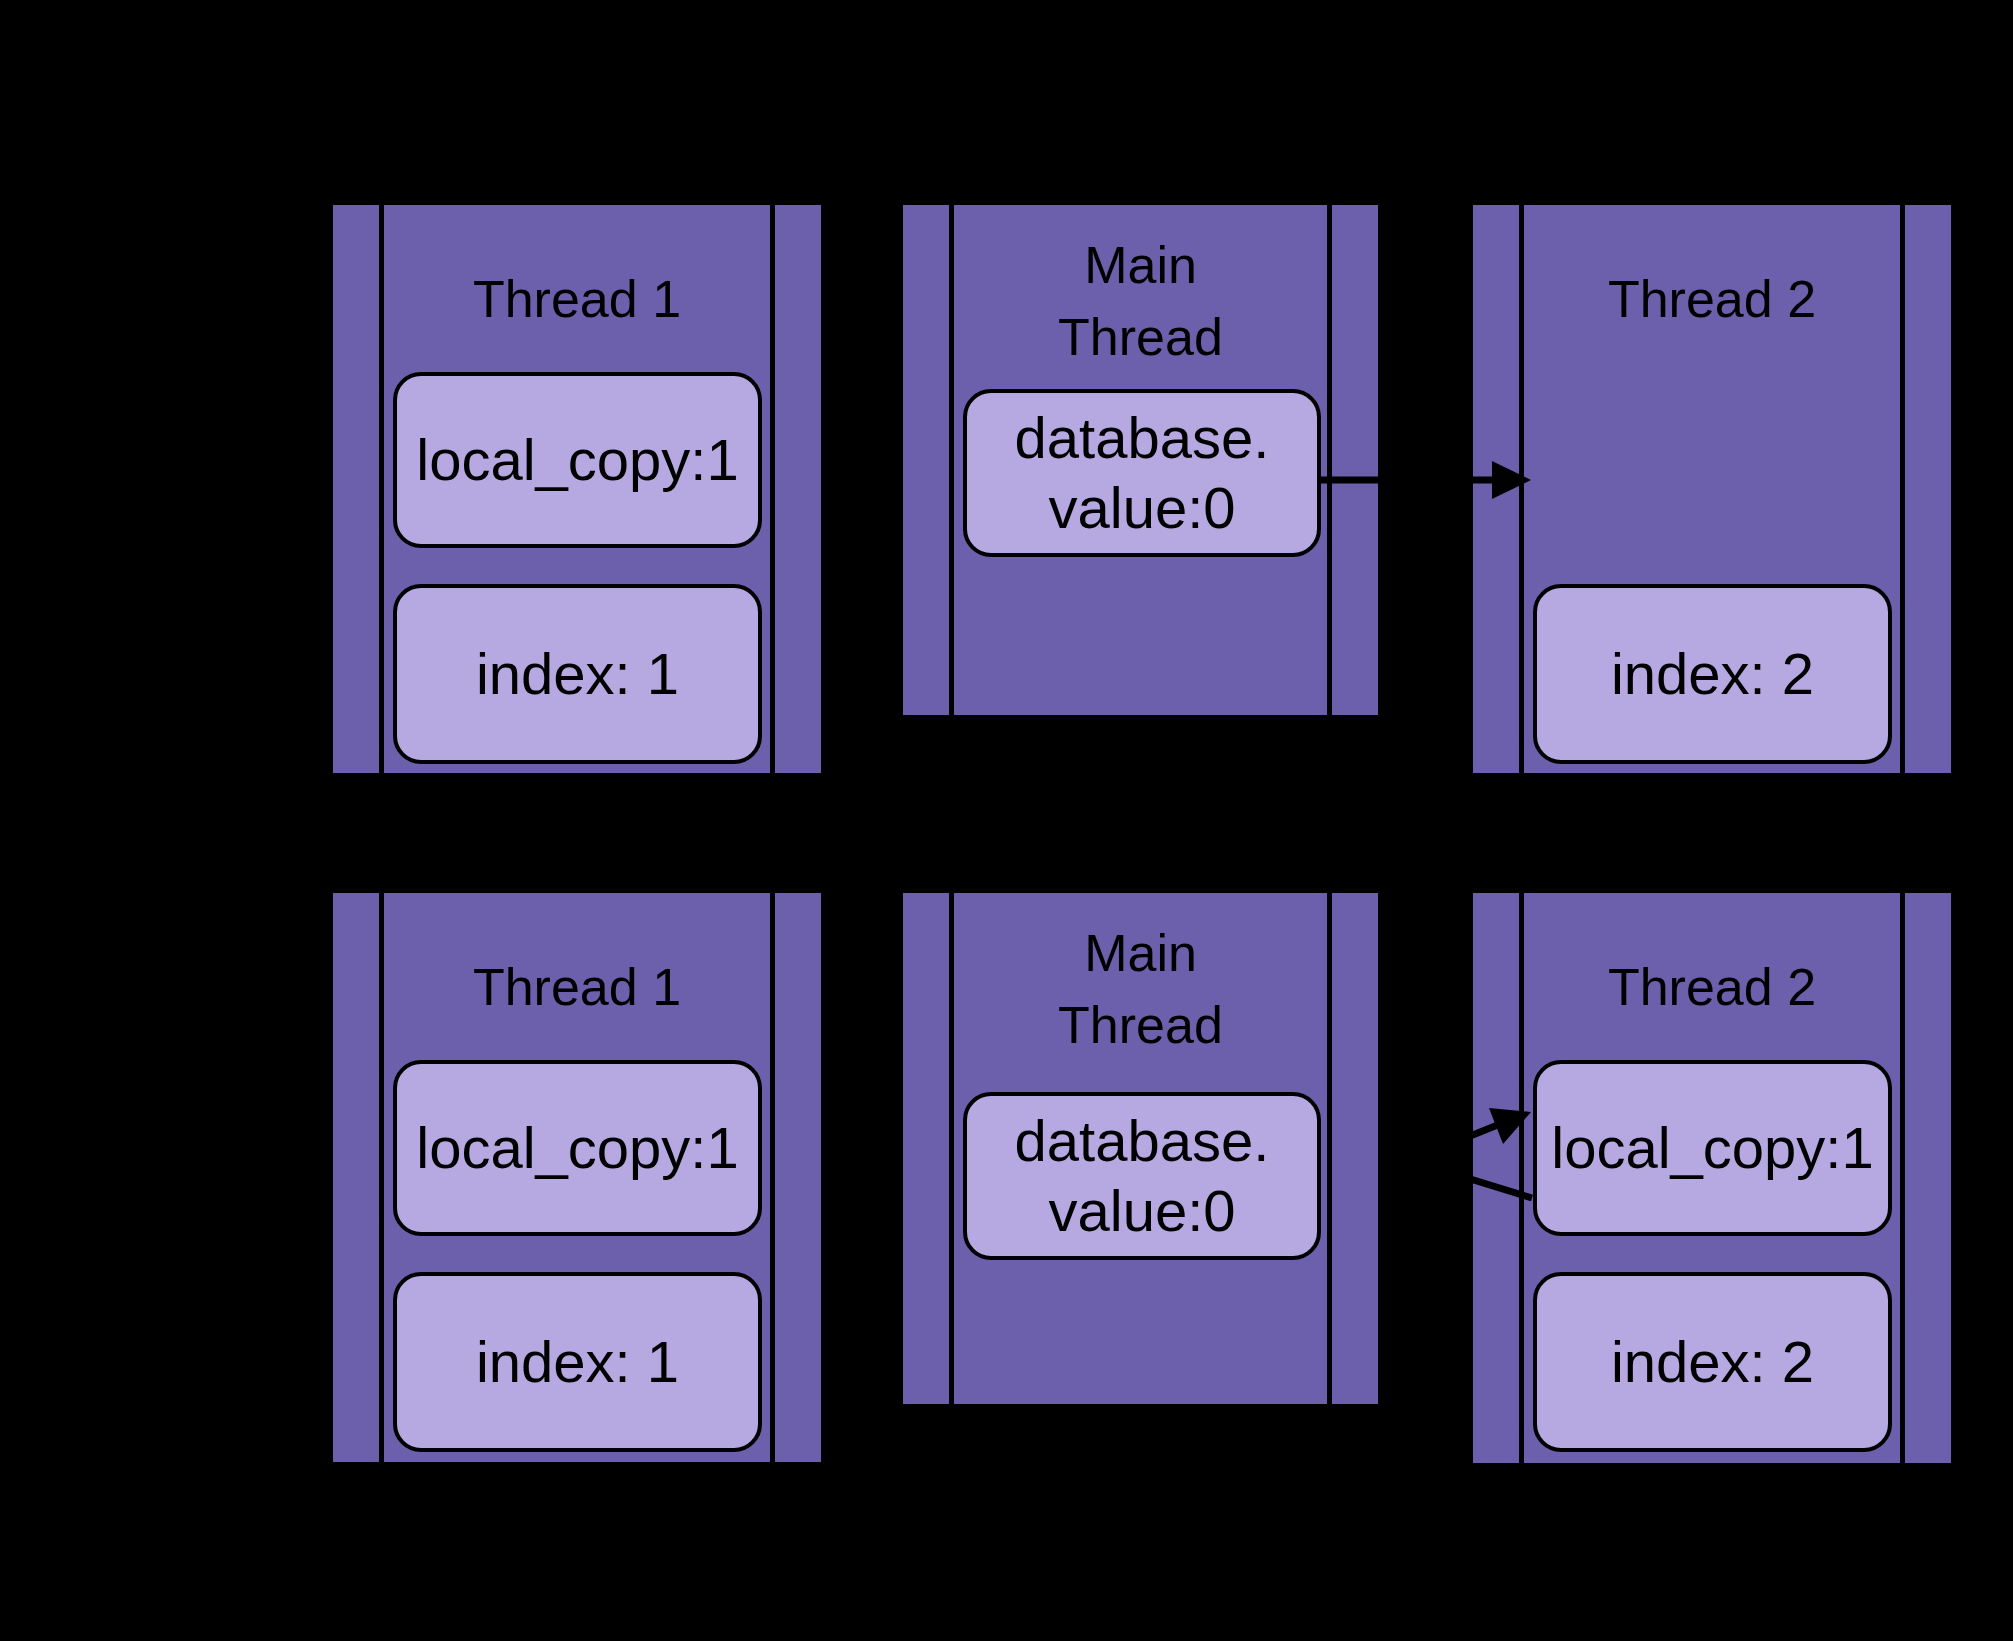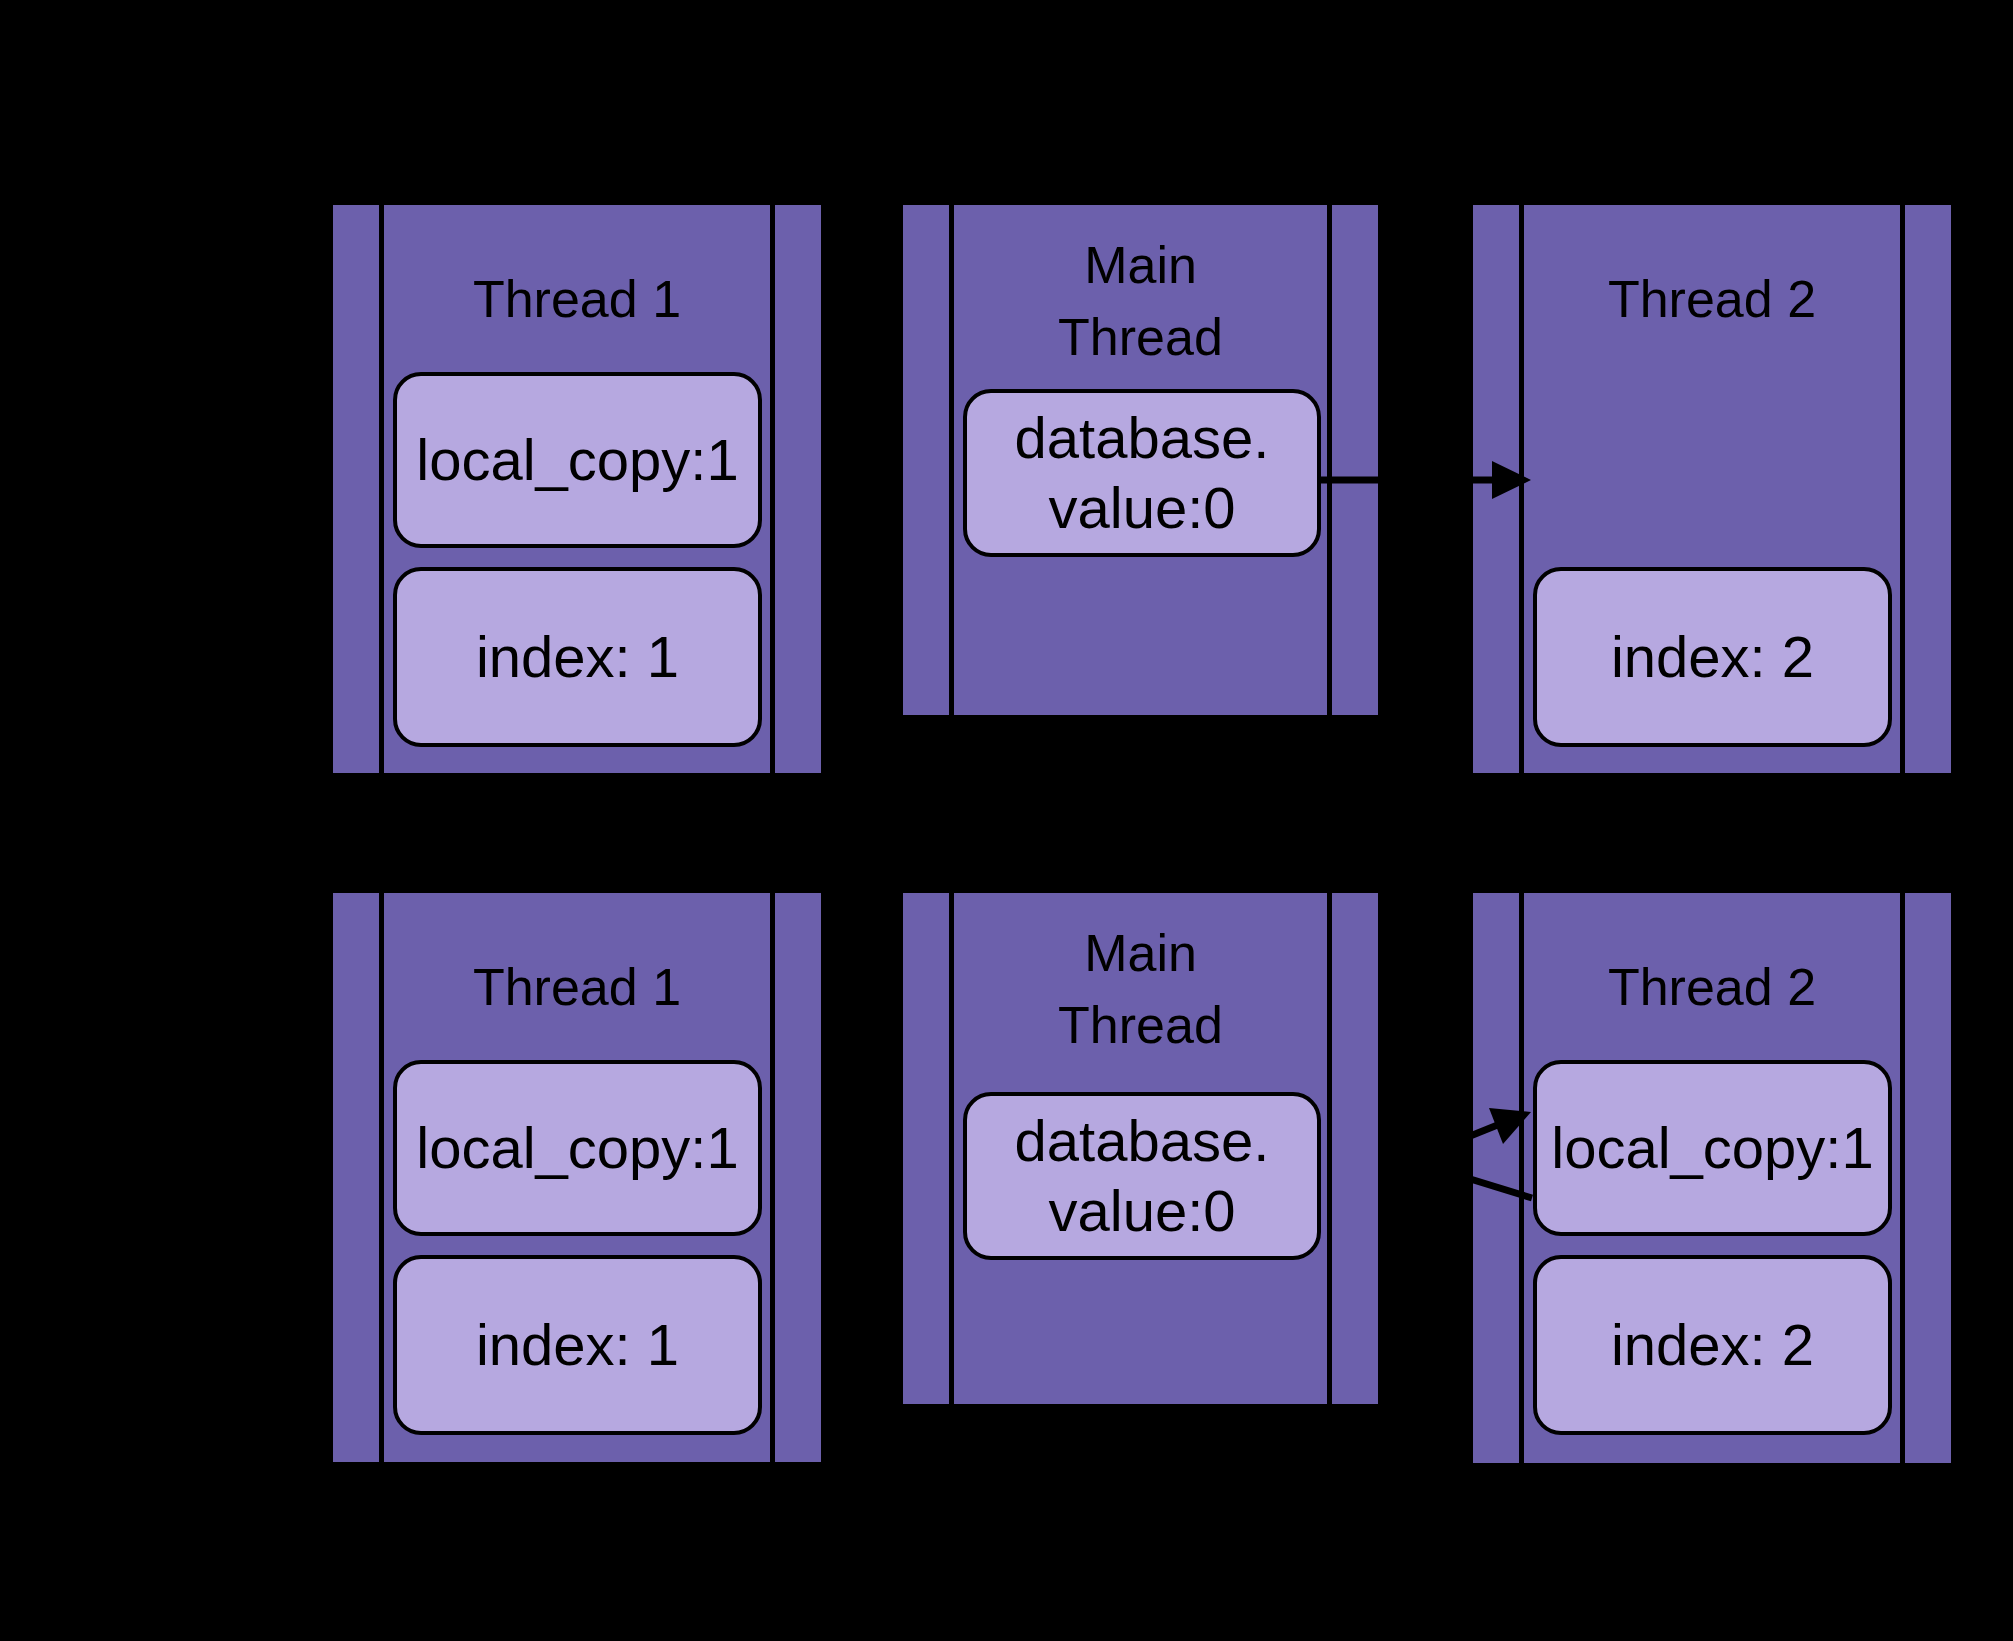"index: 1" .vbox--index { top: 362px -> 379px }
